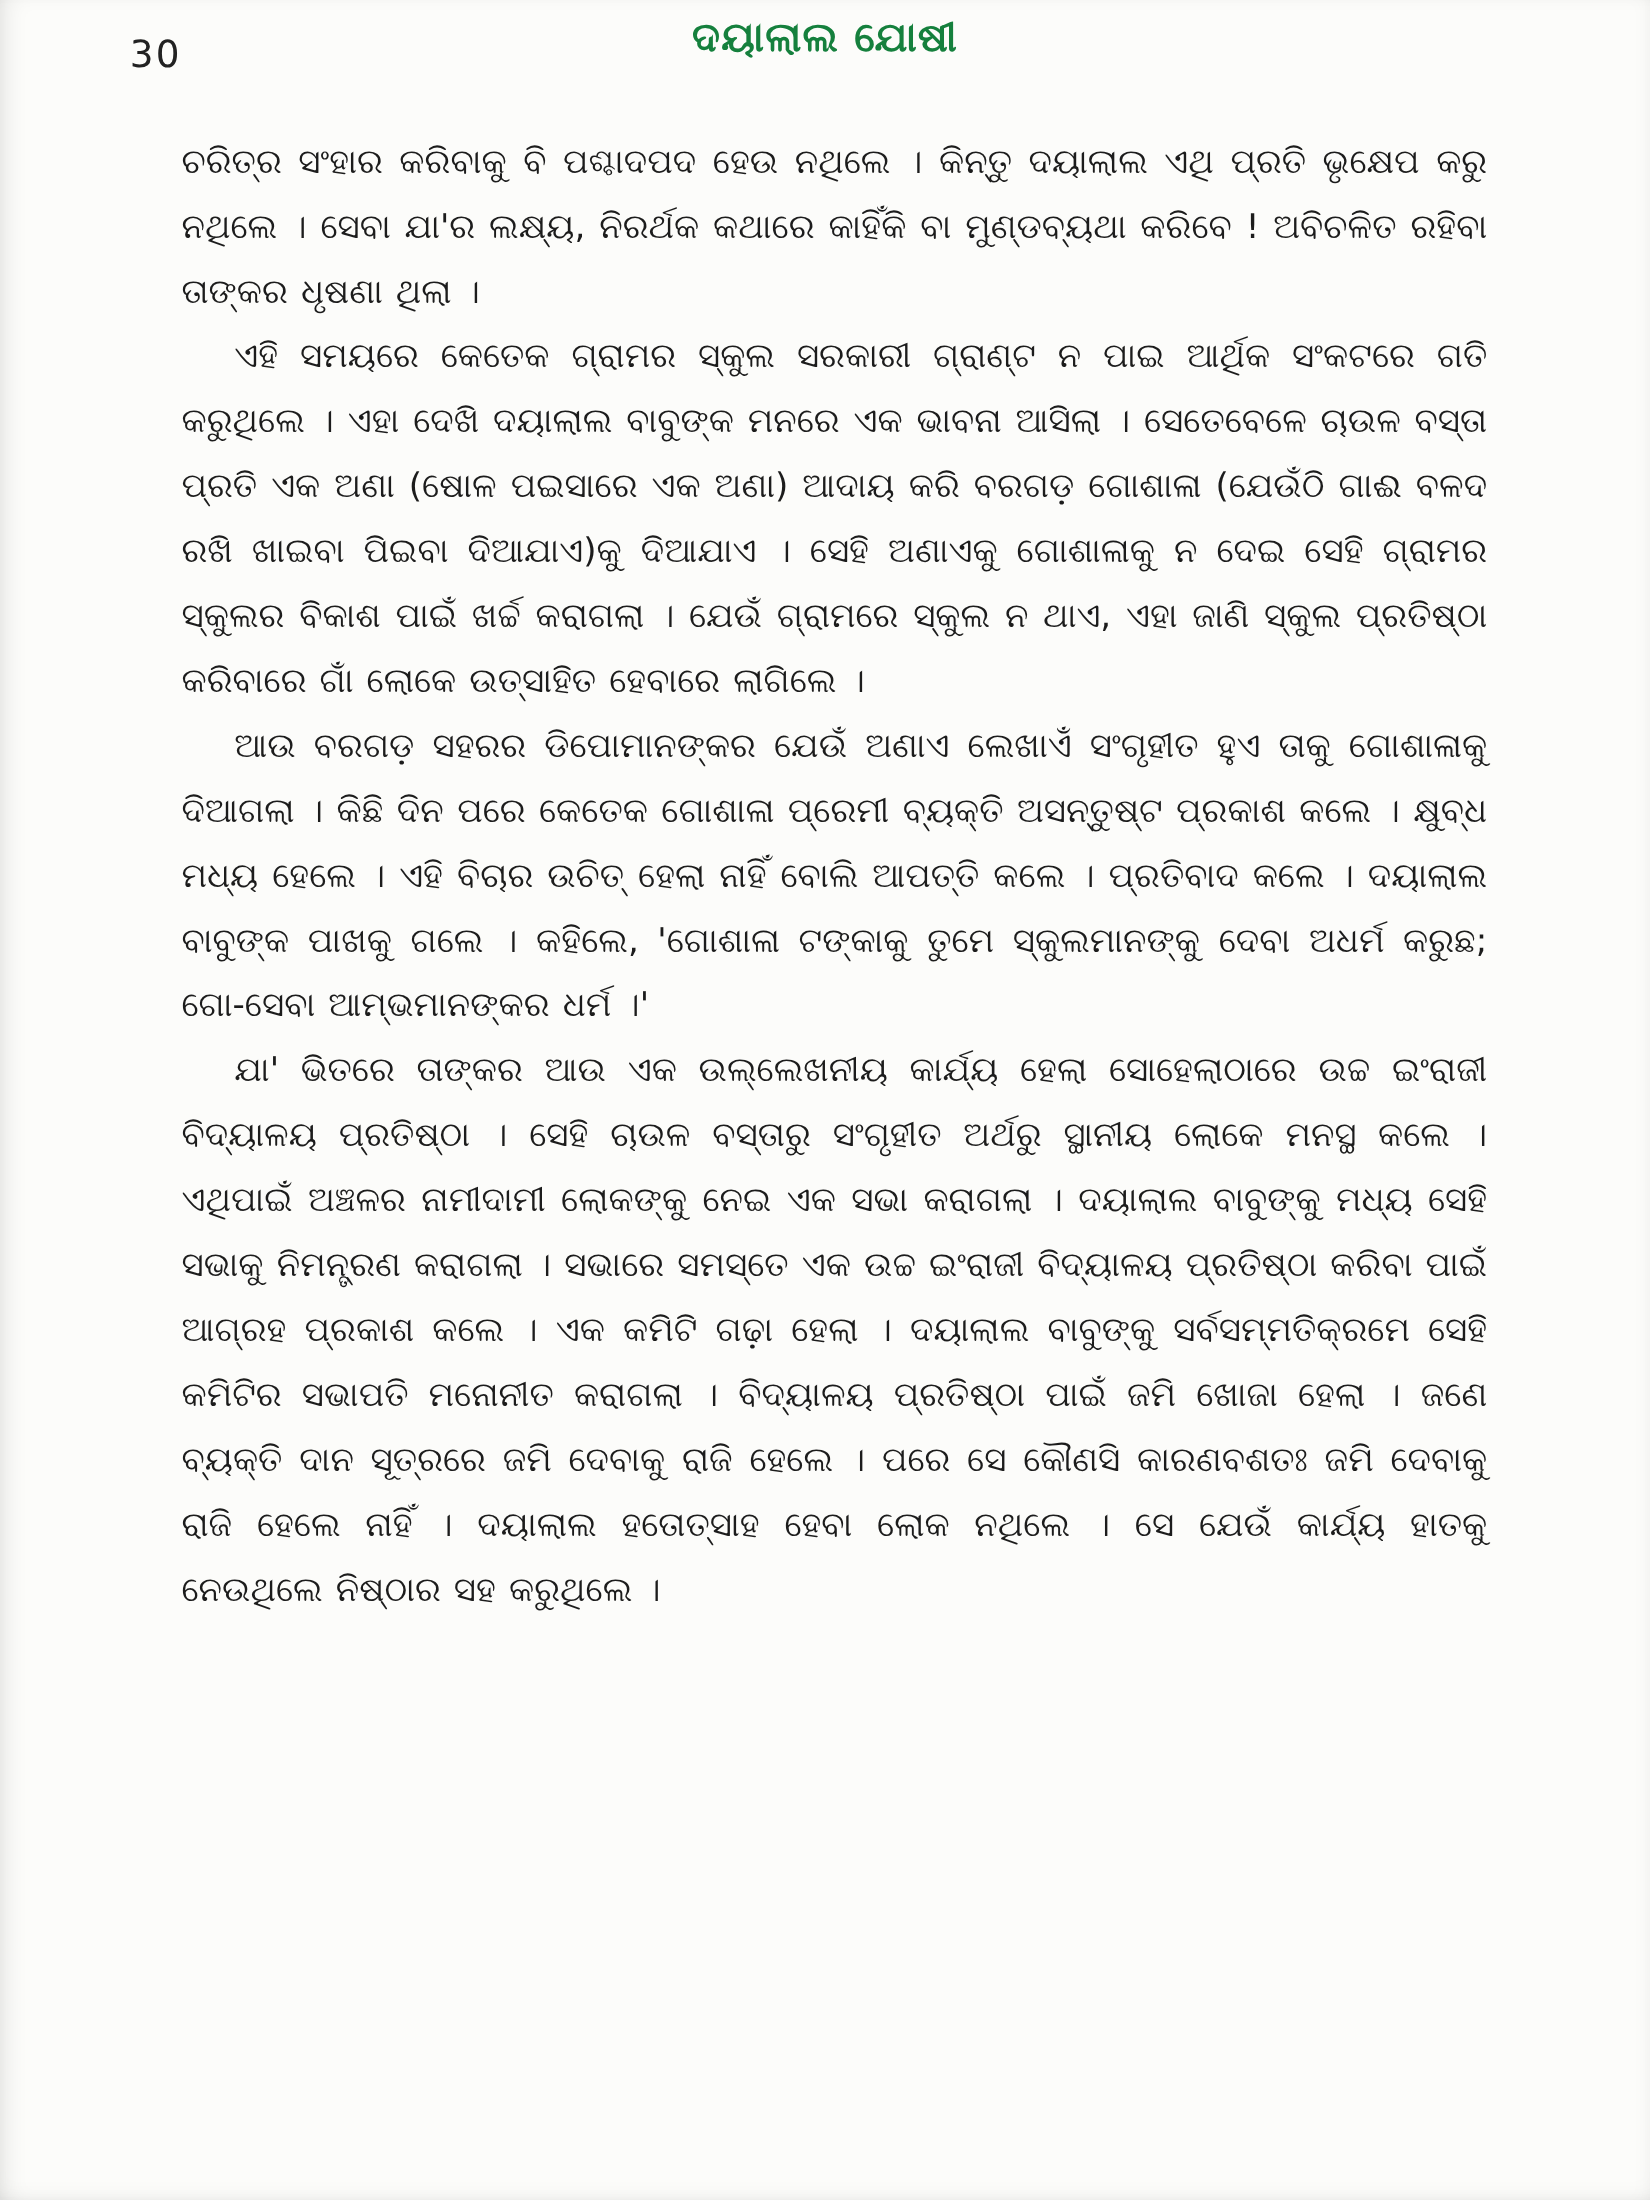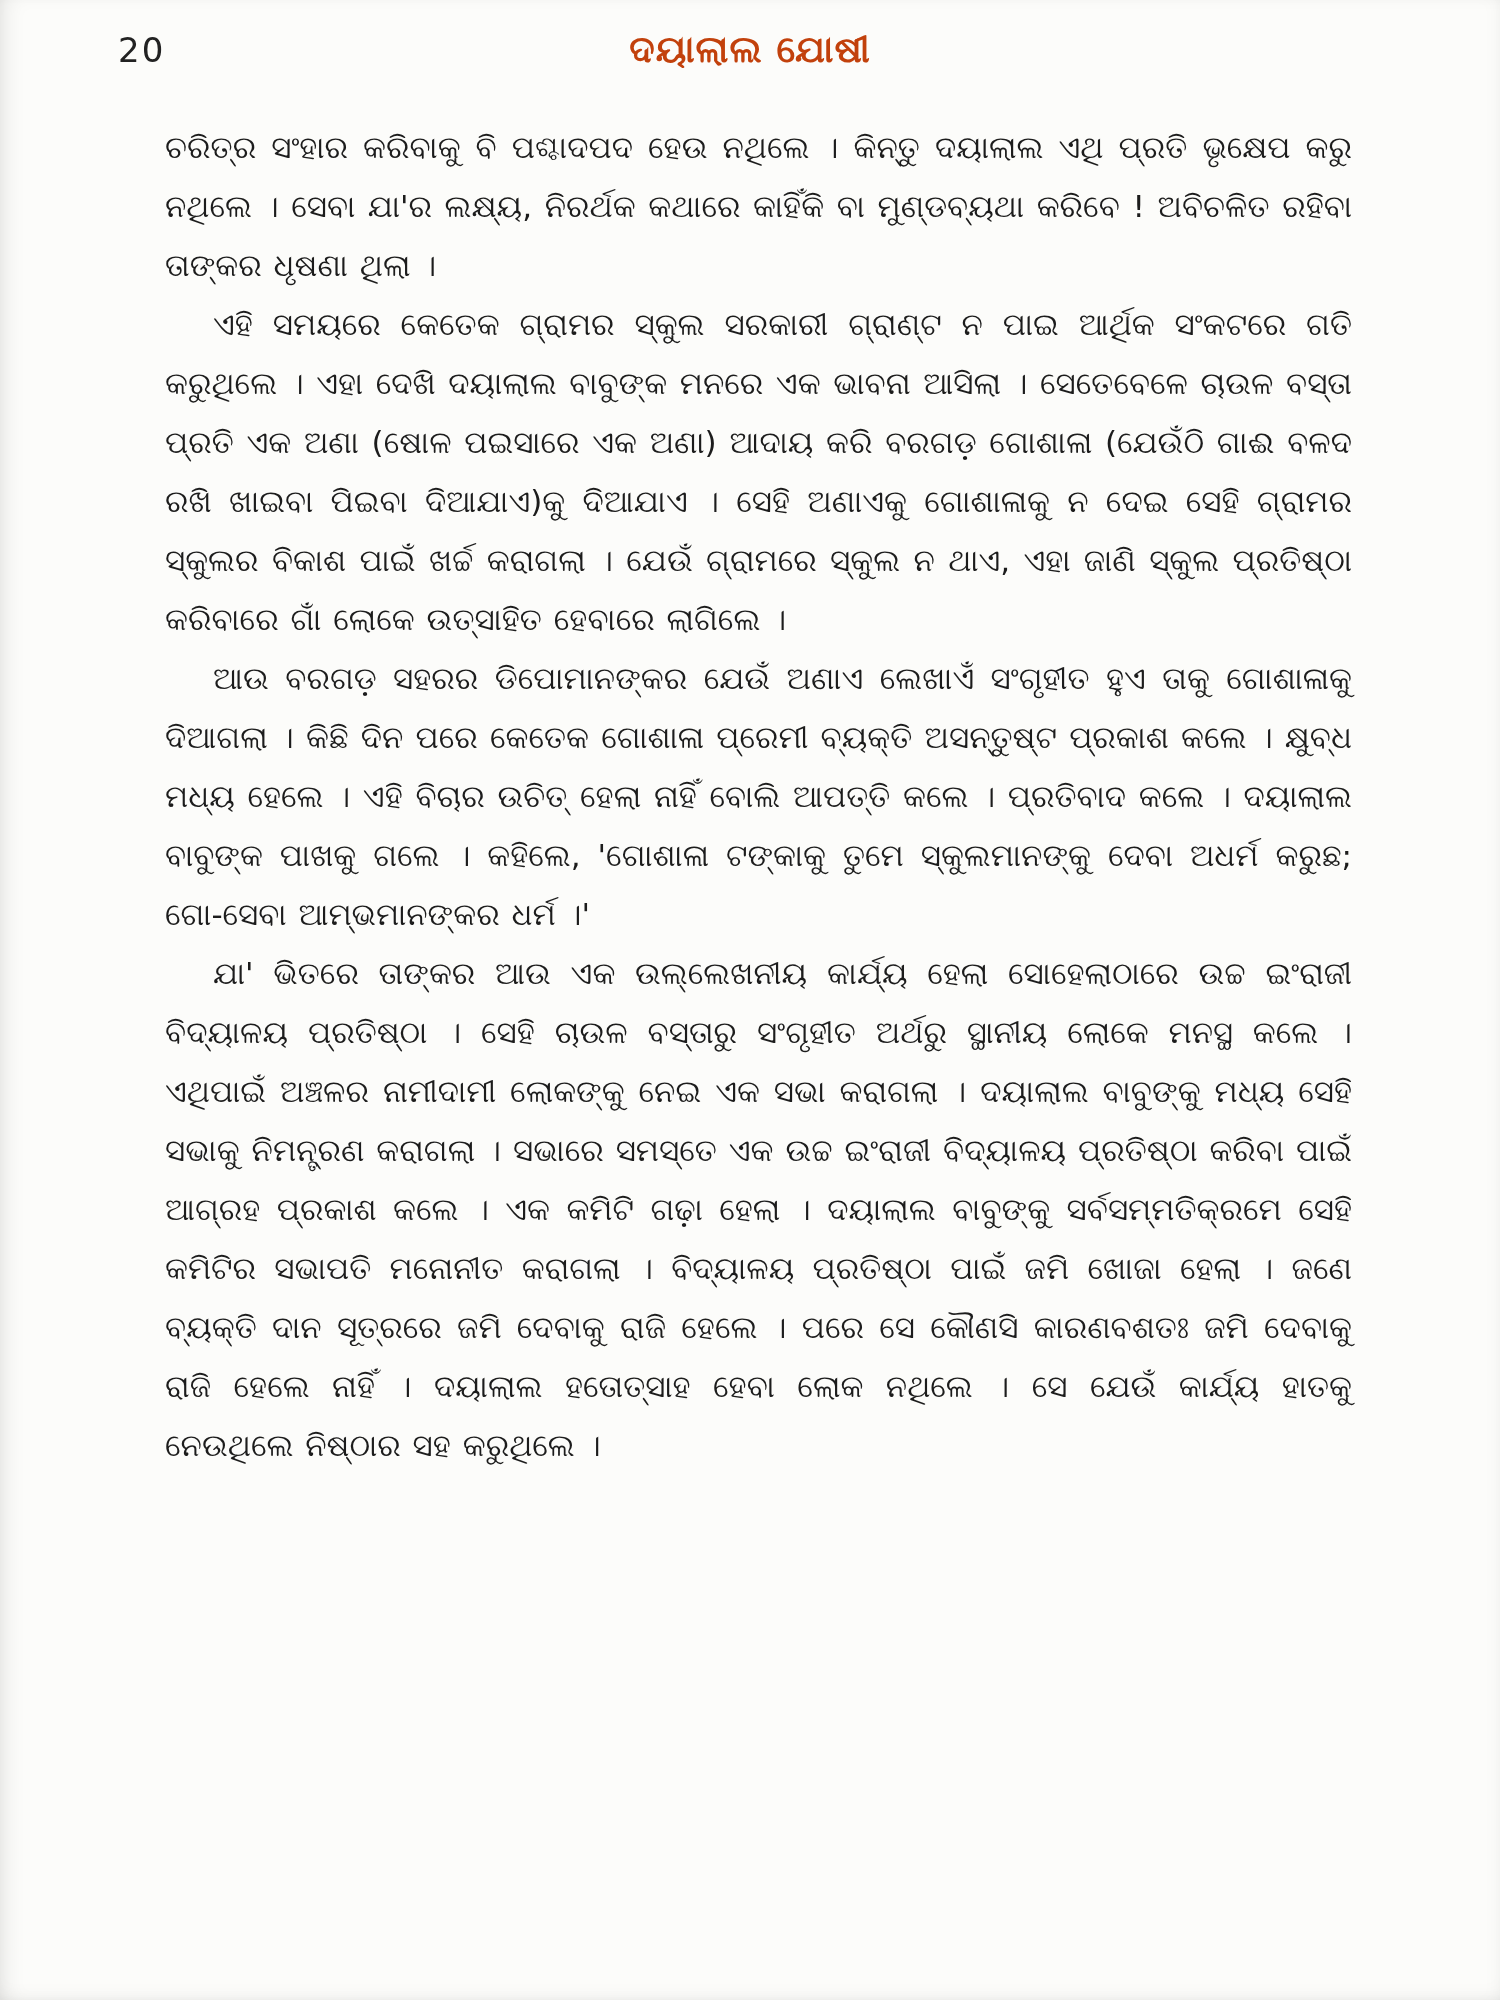"20" span.page-number { text: 20 -> 30 }
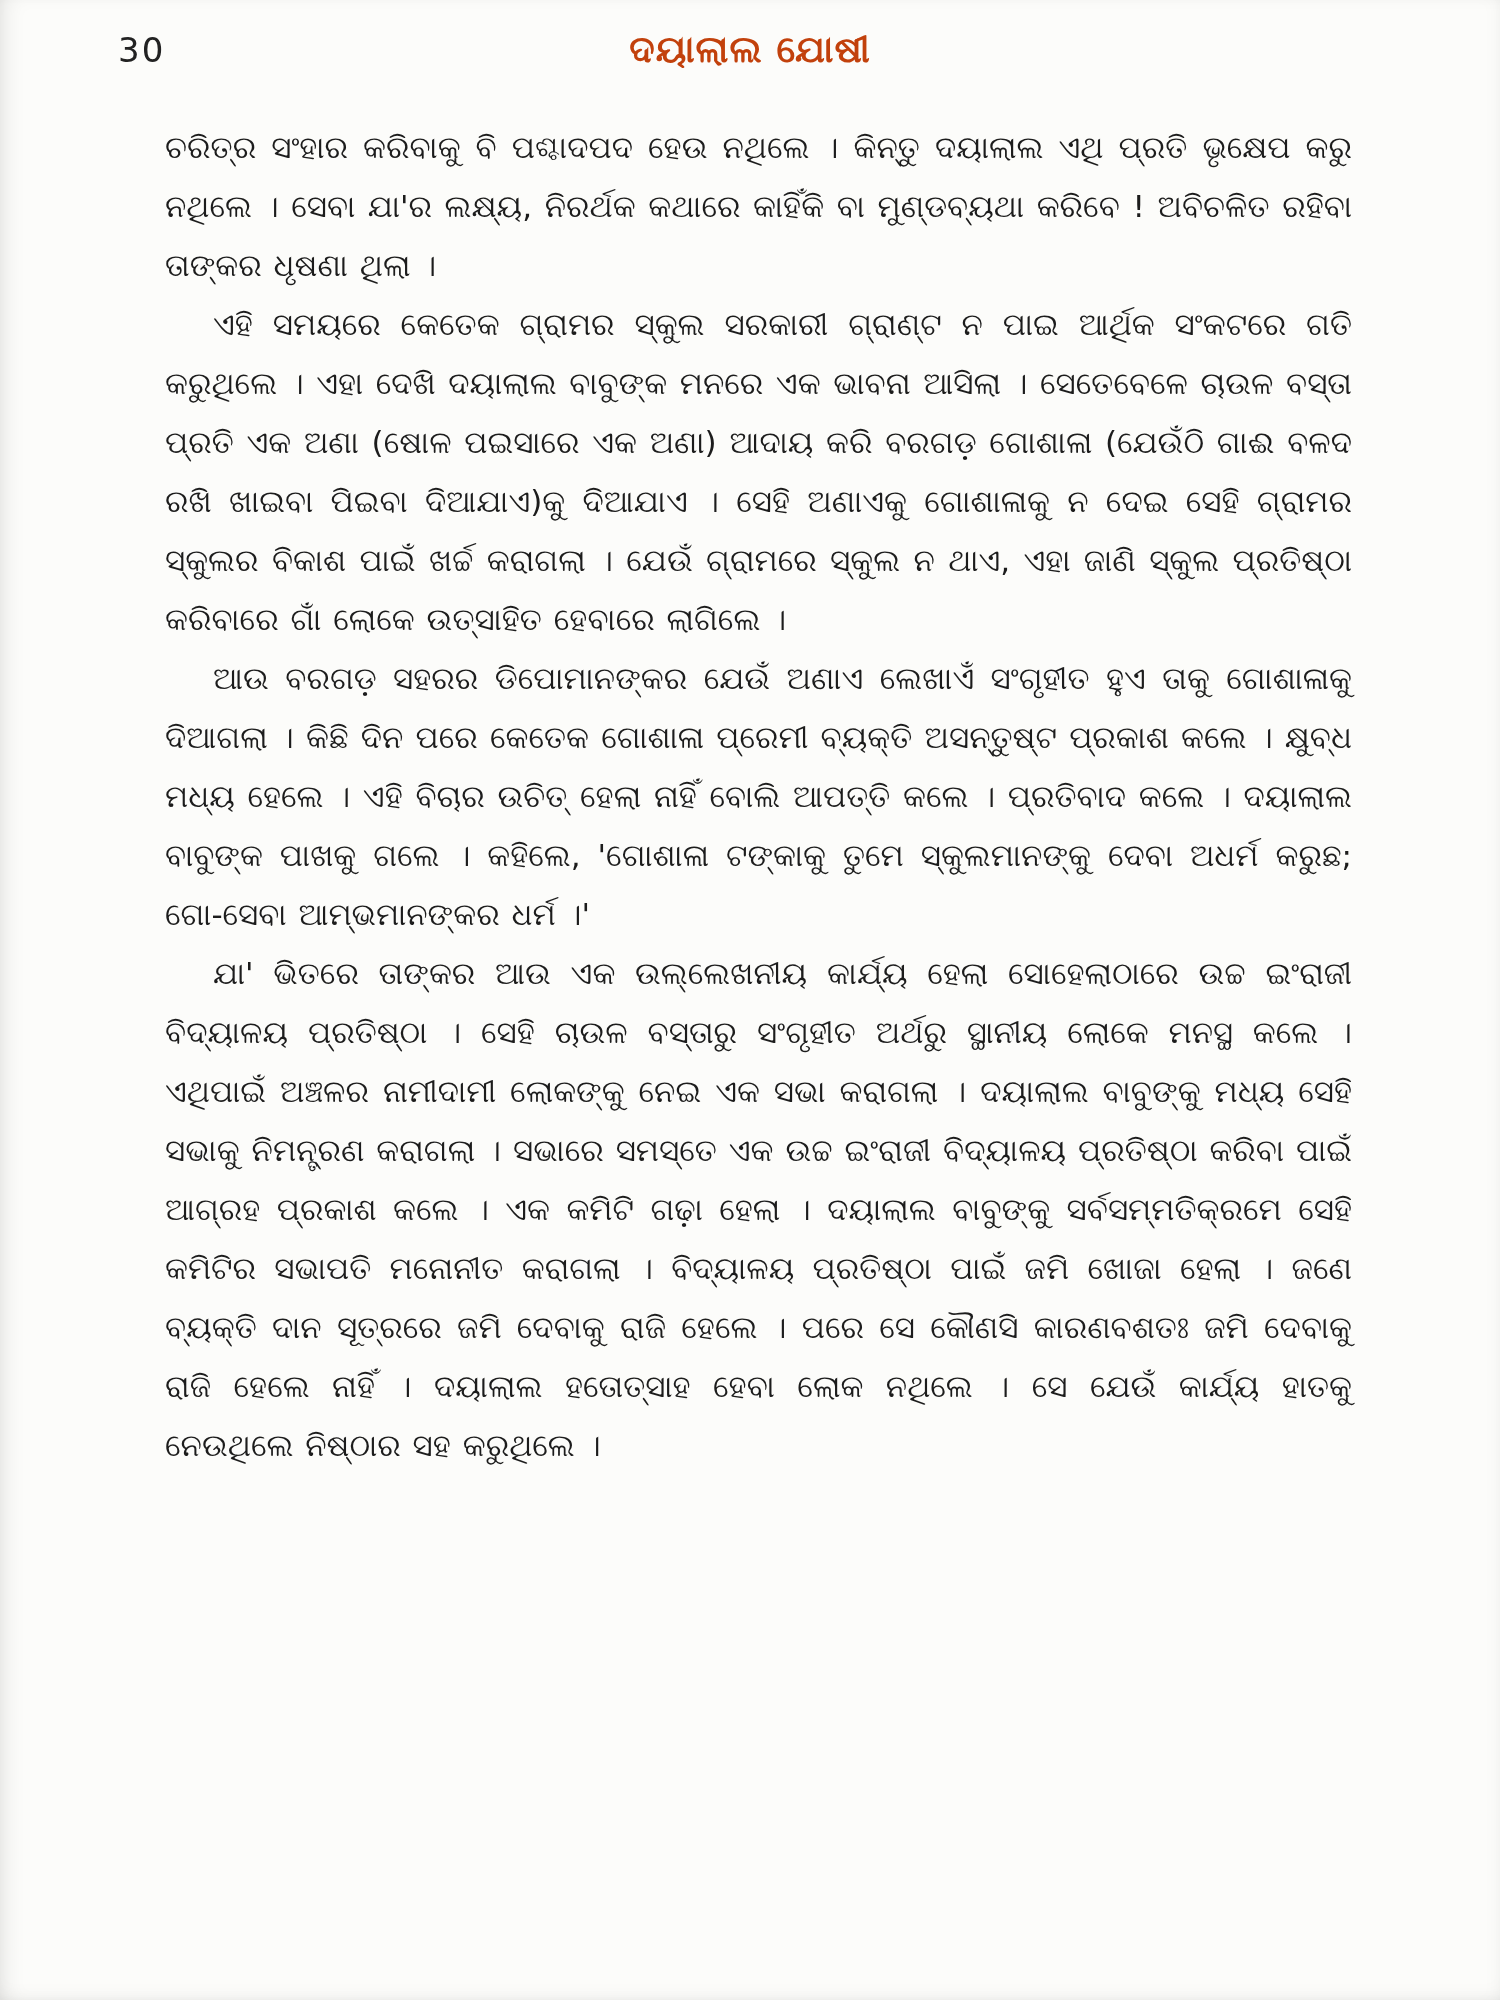"ଦୟାଲାଲ ଯୋଷୀ" .page-title { color: #c2410c -> #15803d; padding-top: 28px -> 12px }
